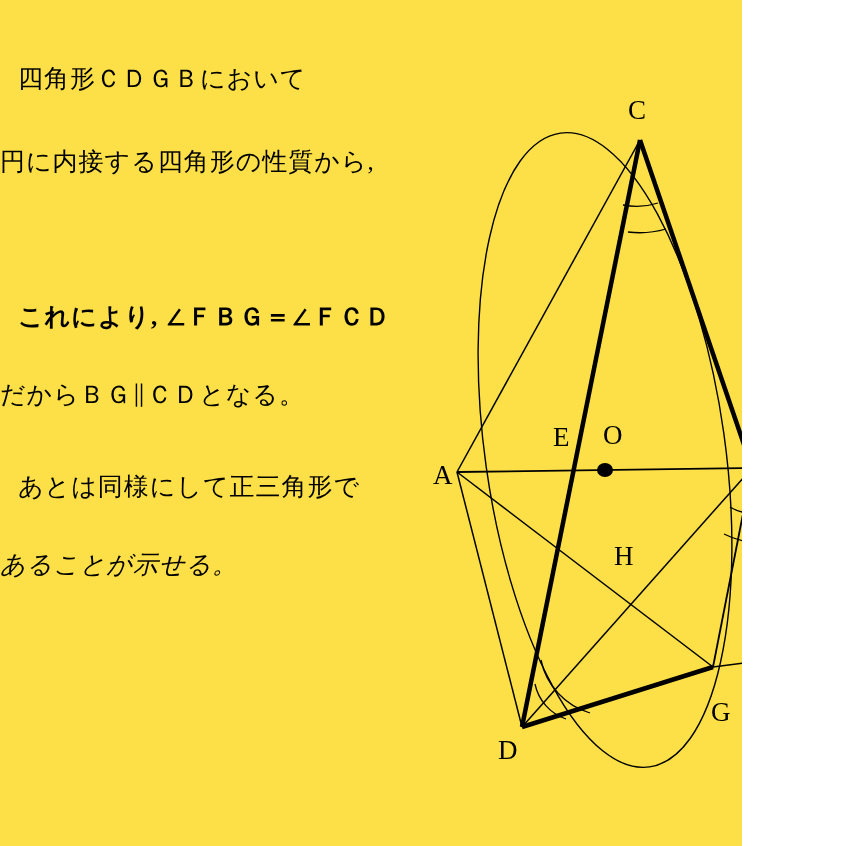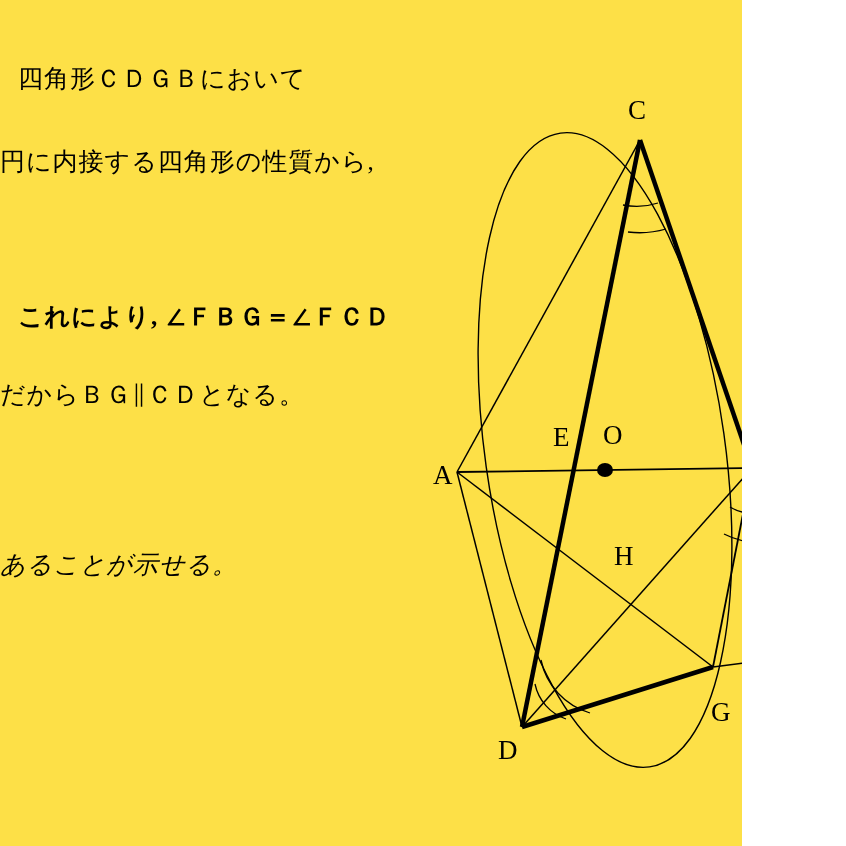"あとは同様にして正三角形で" div.proof-line { html: none -> <div>あとは同様にして正三角形で</div> }
